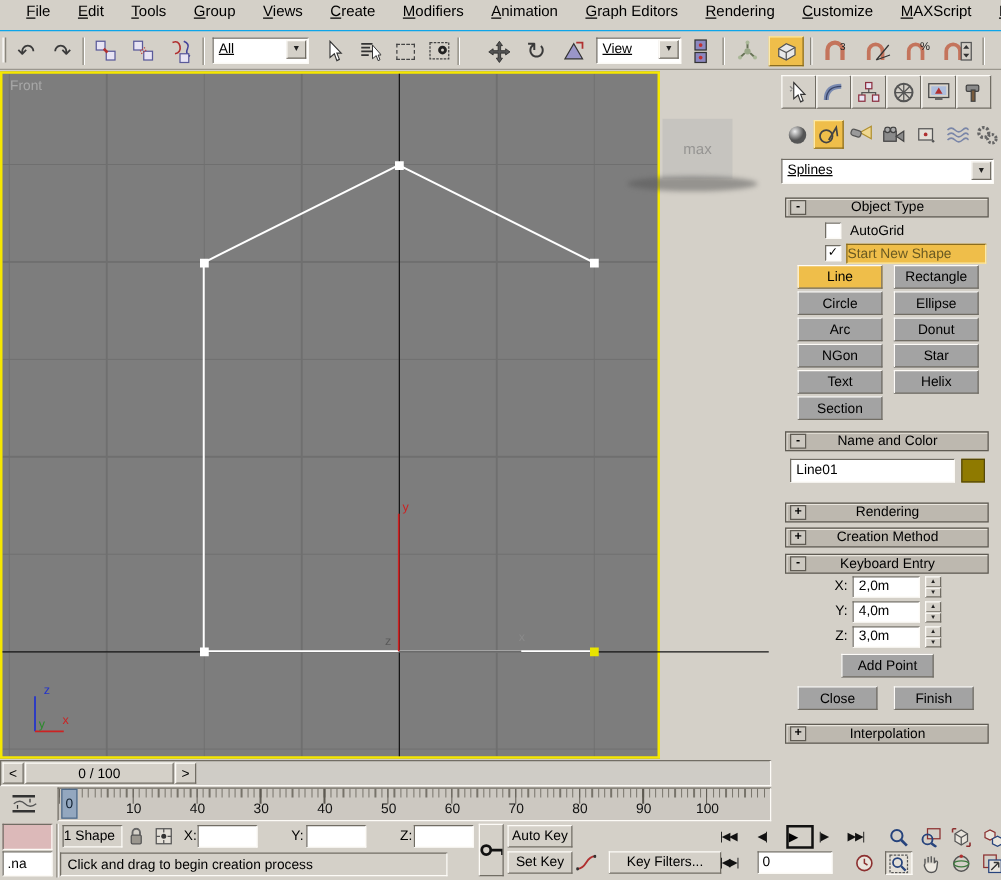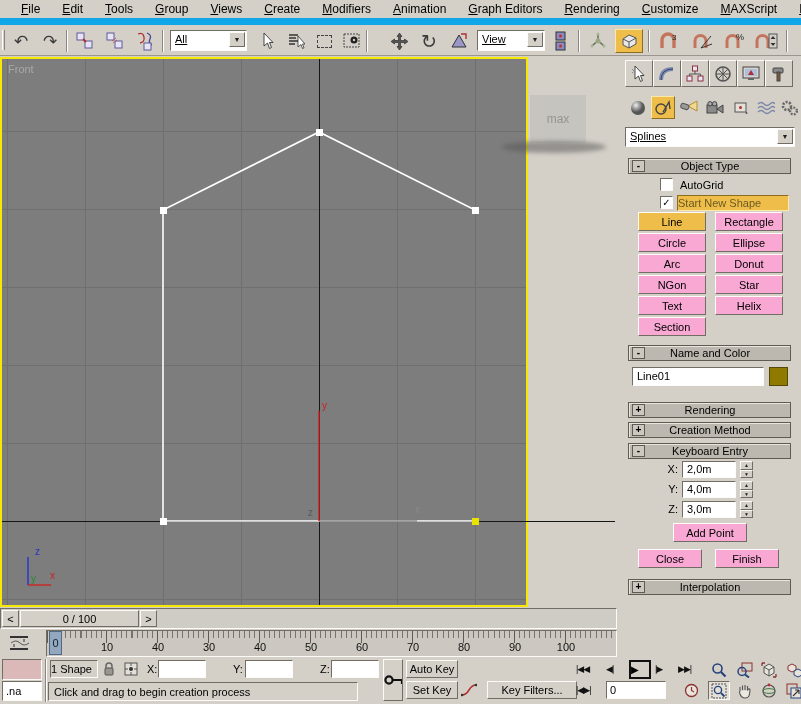"File" #menubar { align-items: flex-end -> flex-start; border-bottom: 7px solid #0ea5e9 -> 1px solid #0ea5e9 }
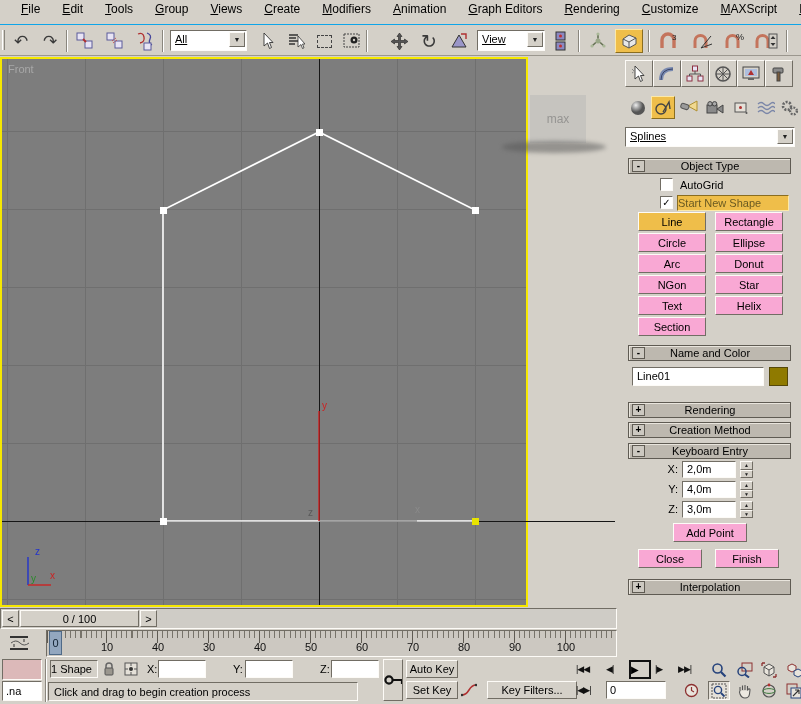"Rectangle" .pbtn { background: #f9a8d4 -> #a3a3a3 }
